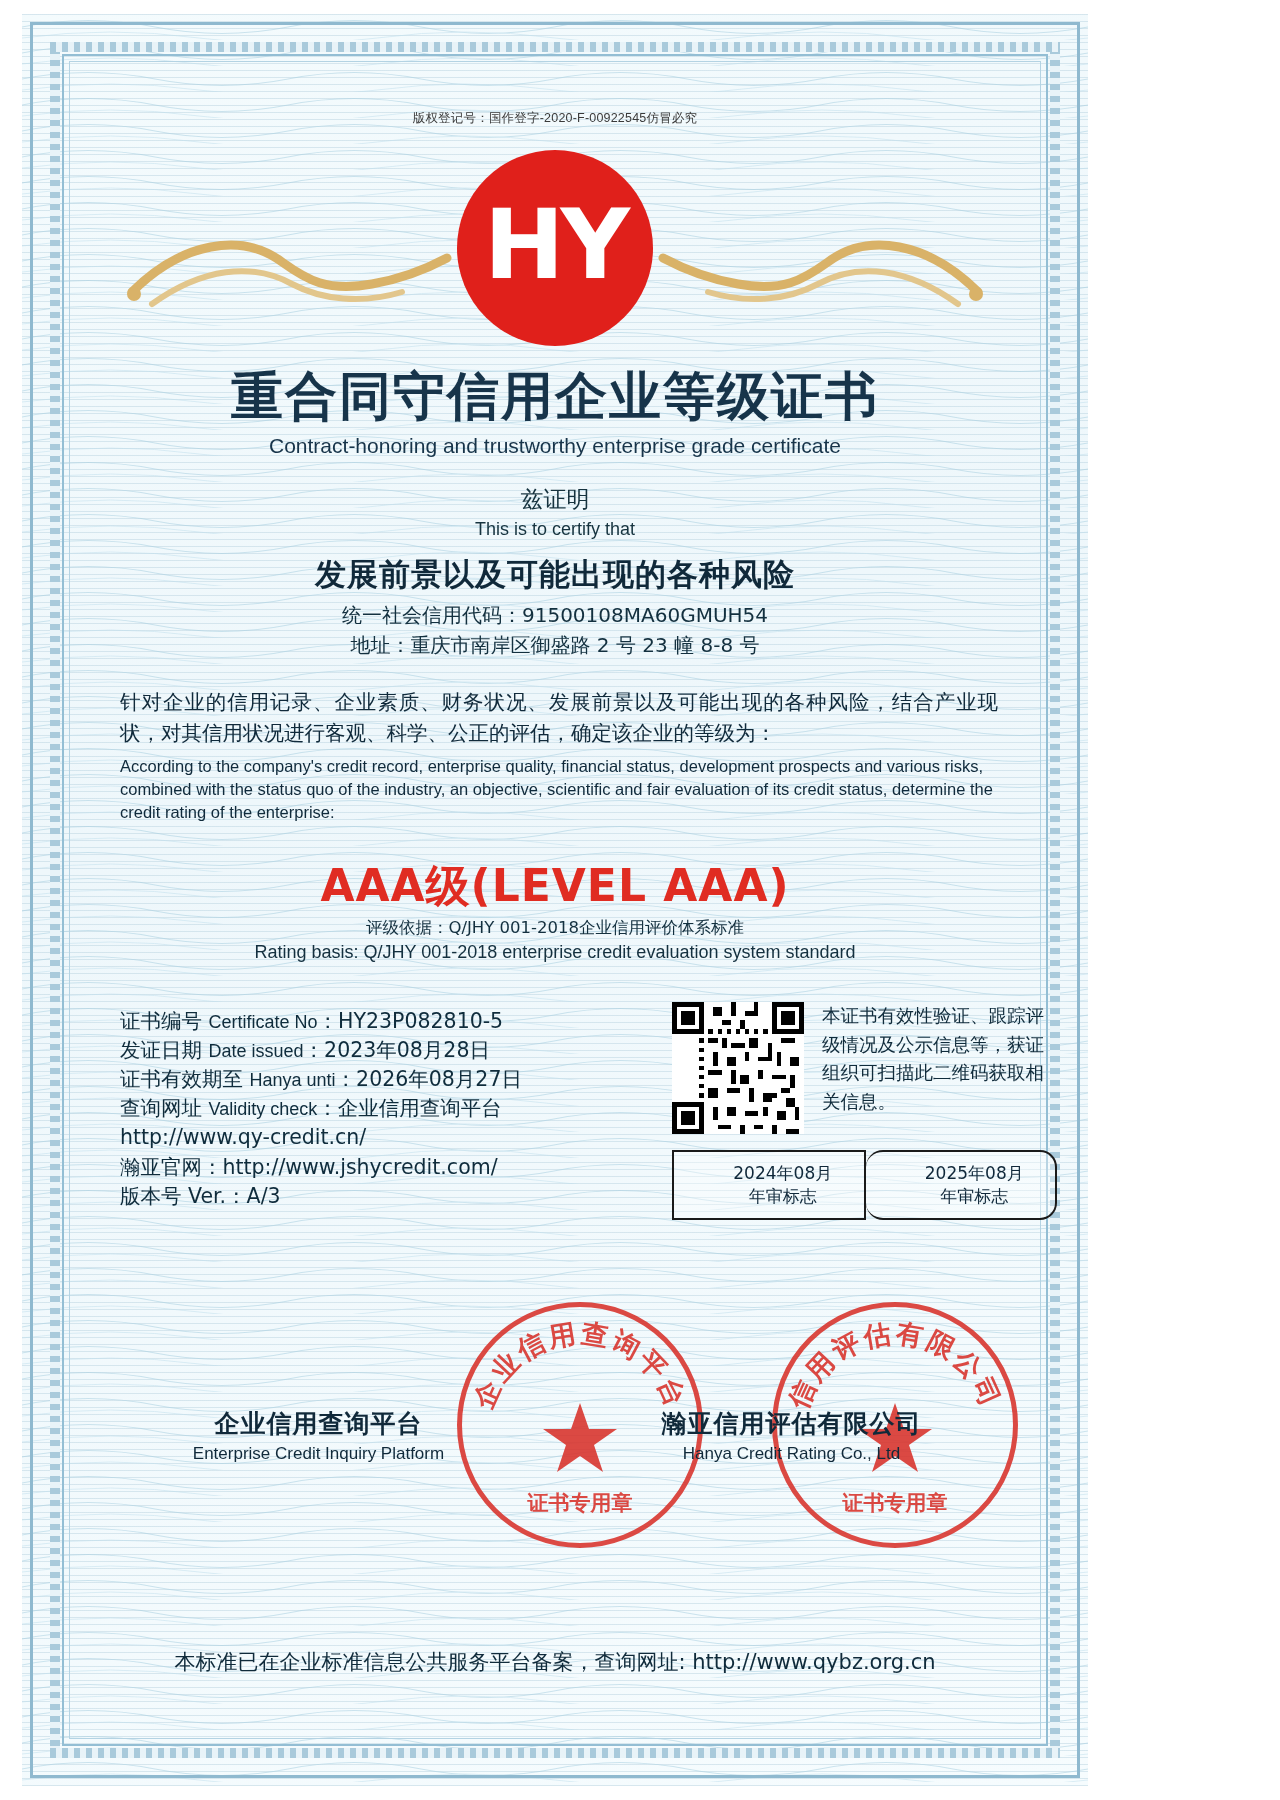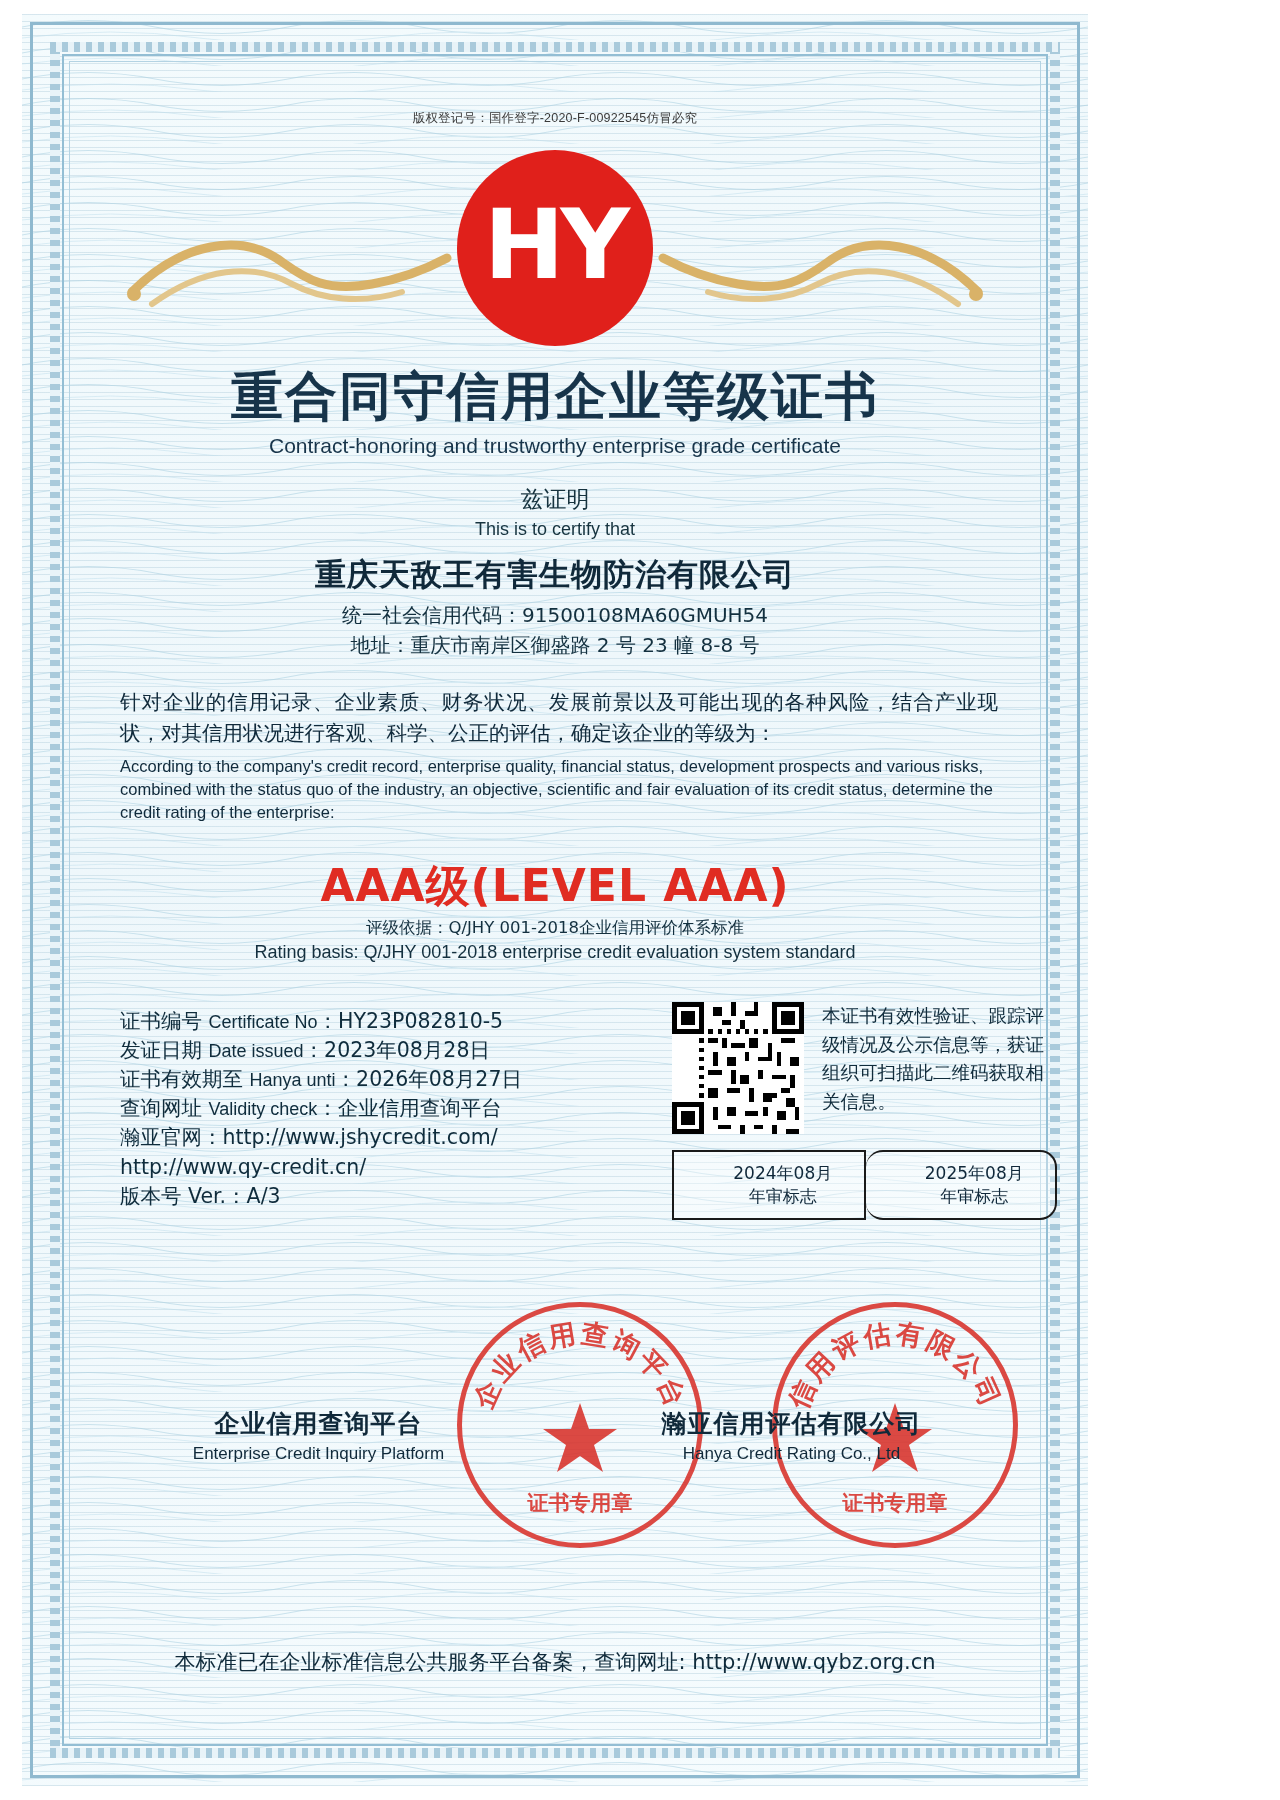"重庆天敌王有害生物防治有限公司" div.company { text: 重庆天敌王有害生物防治有限公司 -> 发展前景以及可能出现的各种风险 }
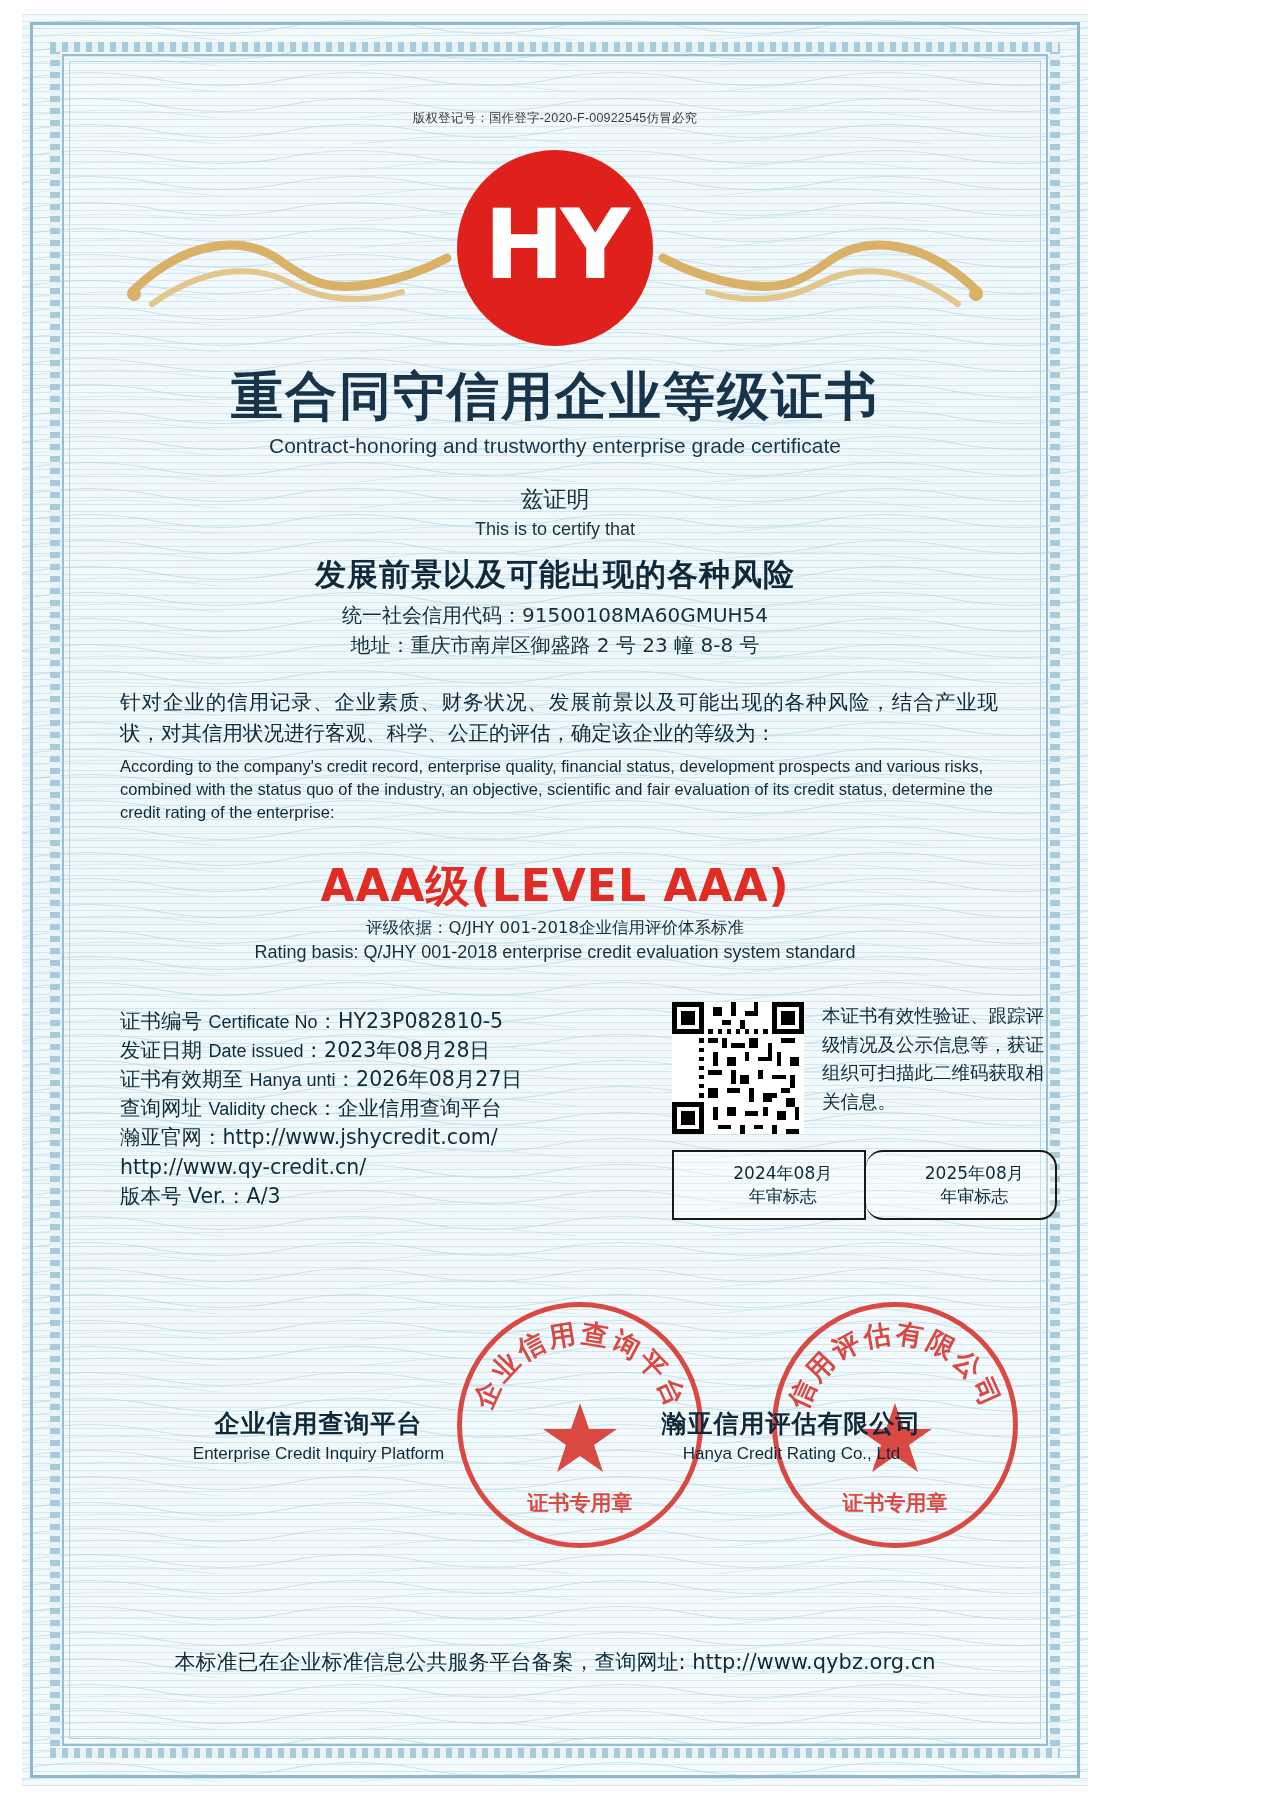"瀚亚官网：http://www.jshycredit.com/" div.row { order: before "http://www.qy-credit.cn/" -> after "http://www.qy-credit.cn/" }
